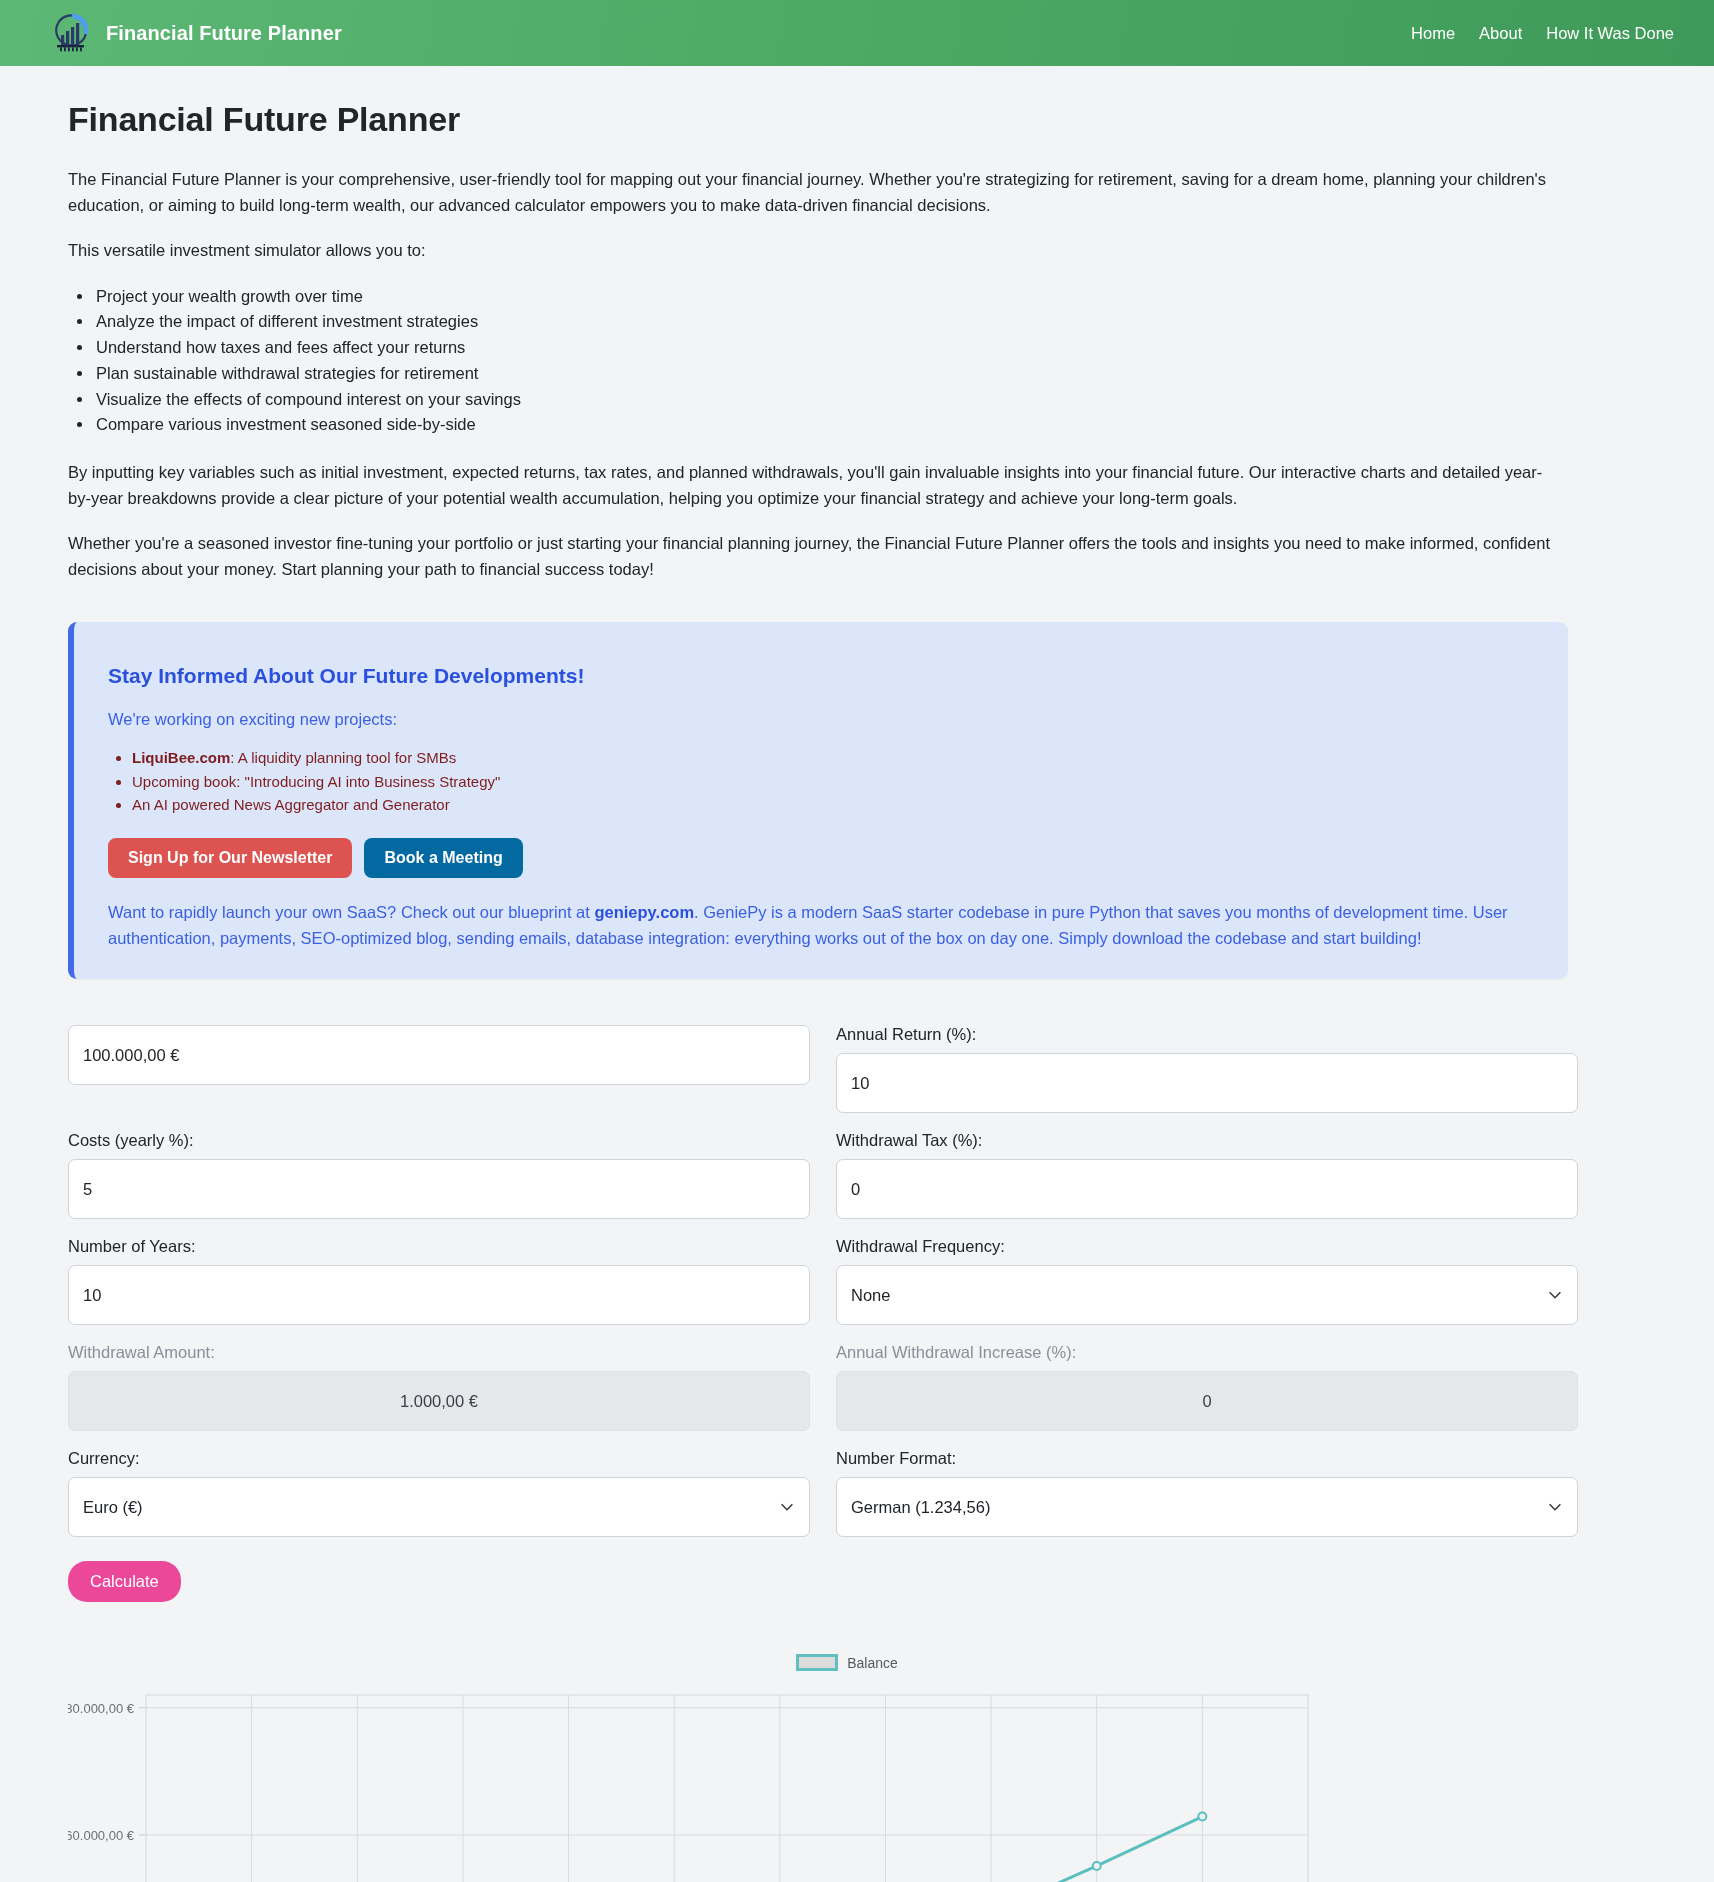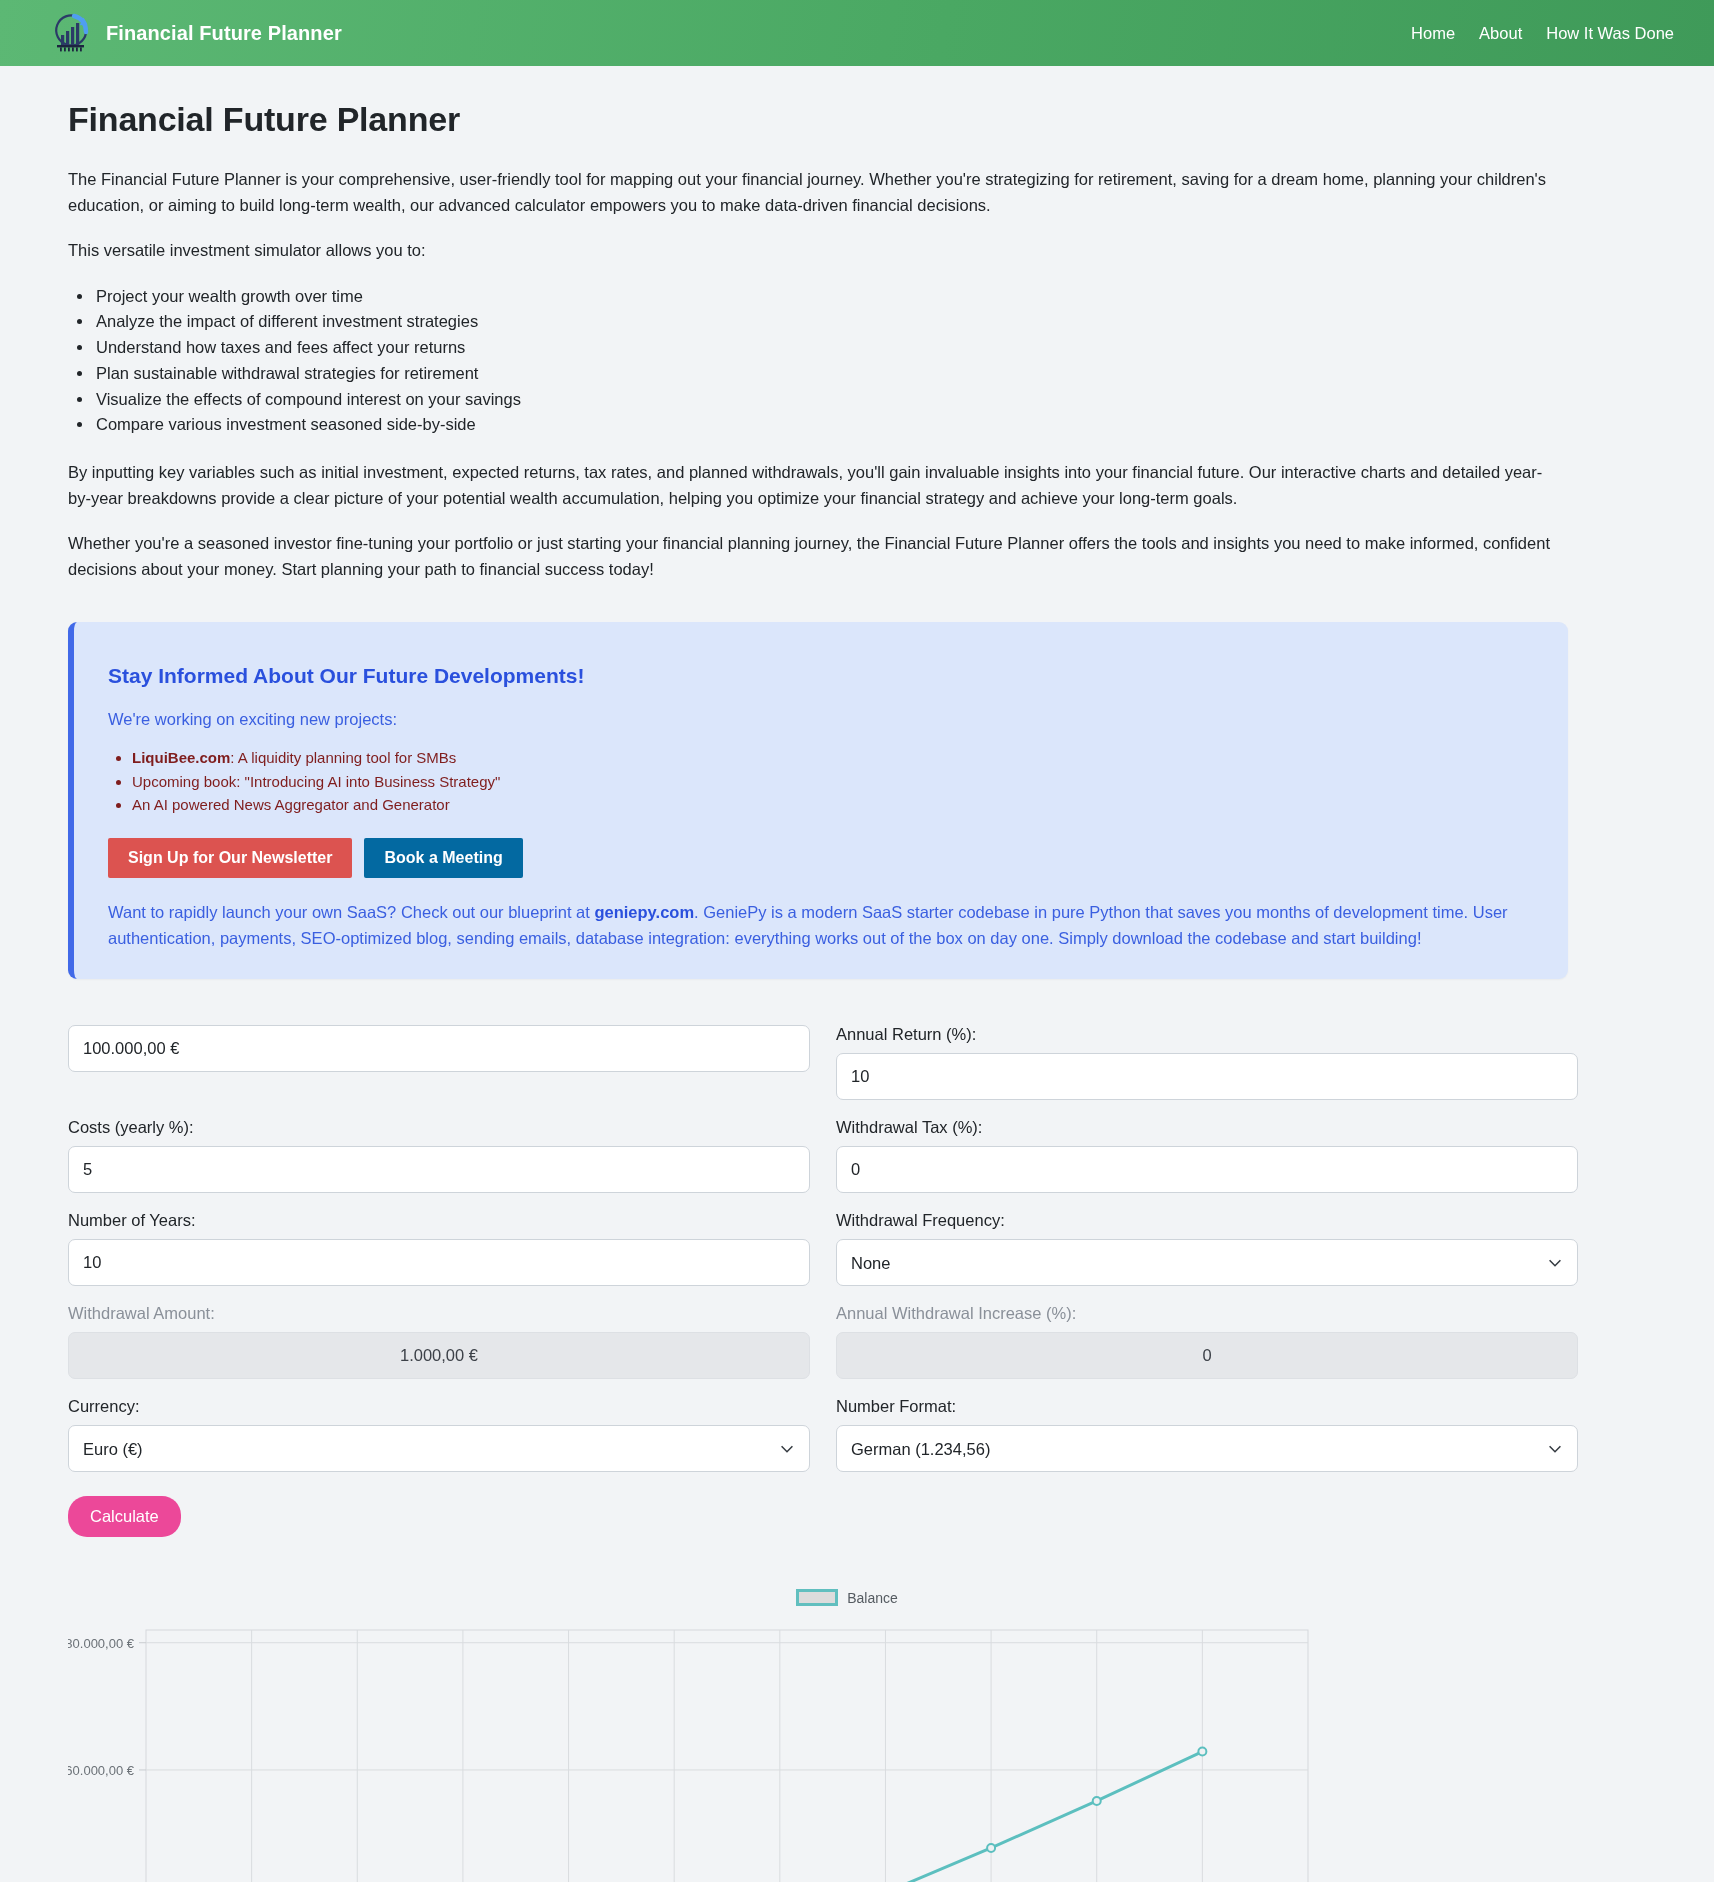"Sign Up for Our Newsletter" .btn { border-radius: 2px -> 8px }
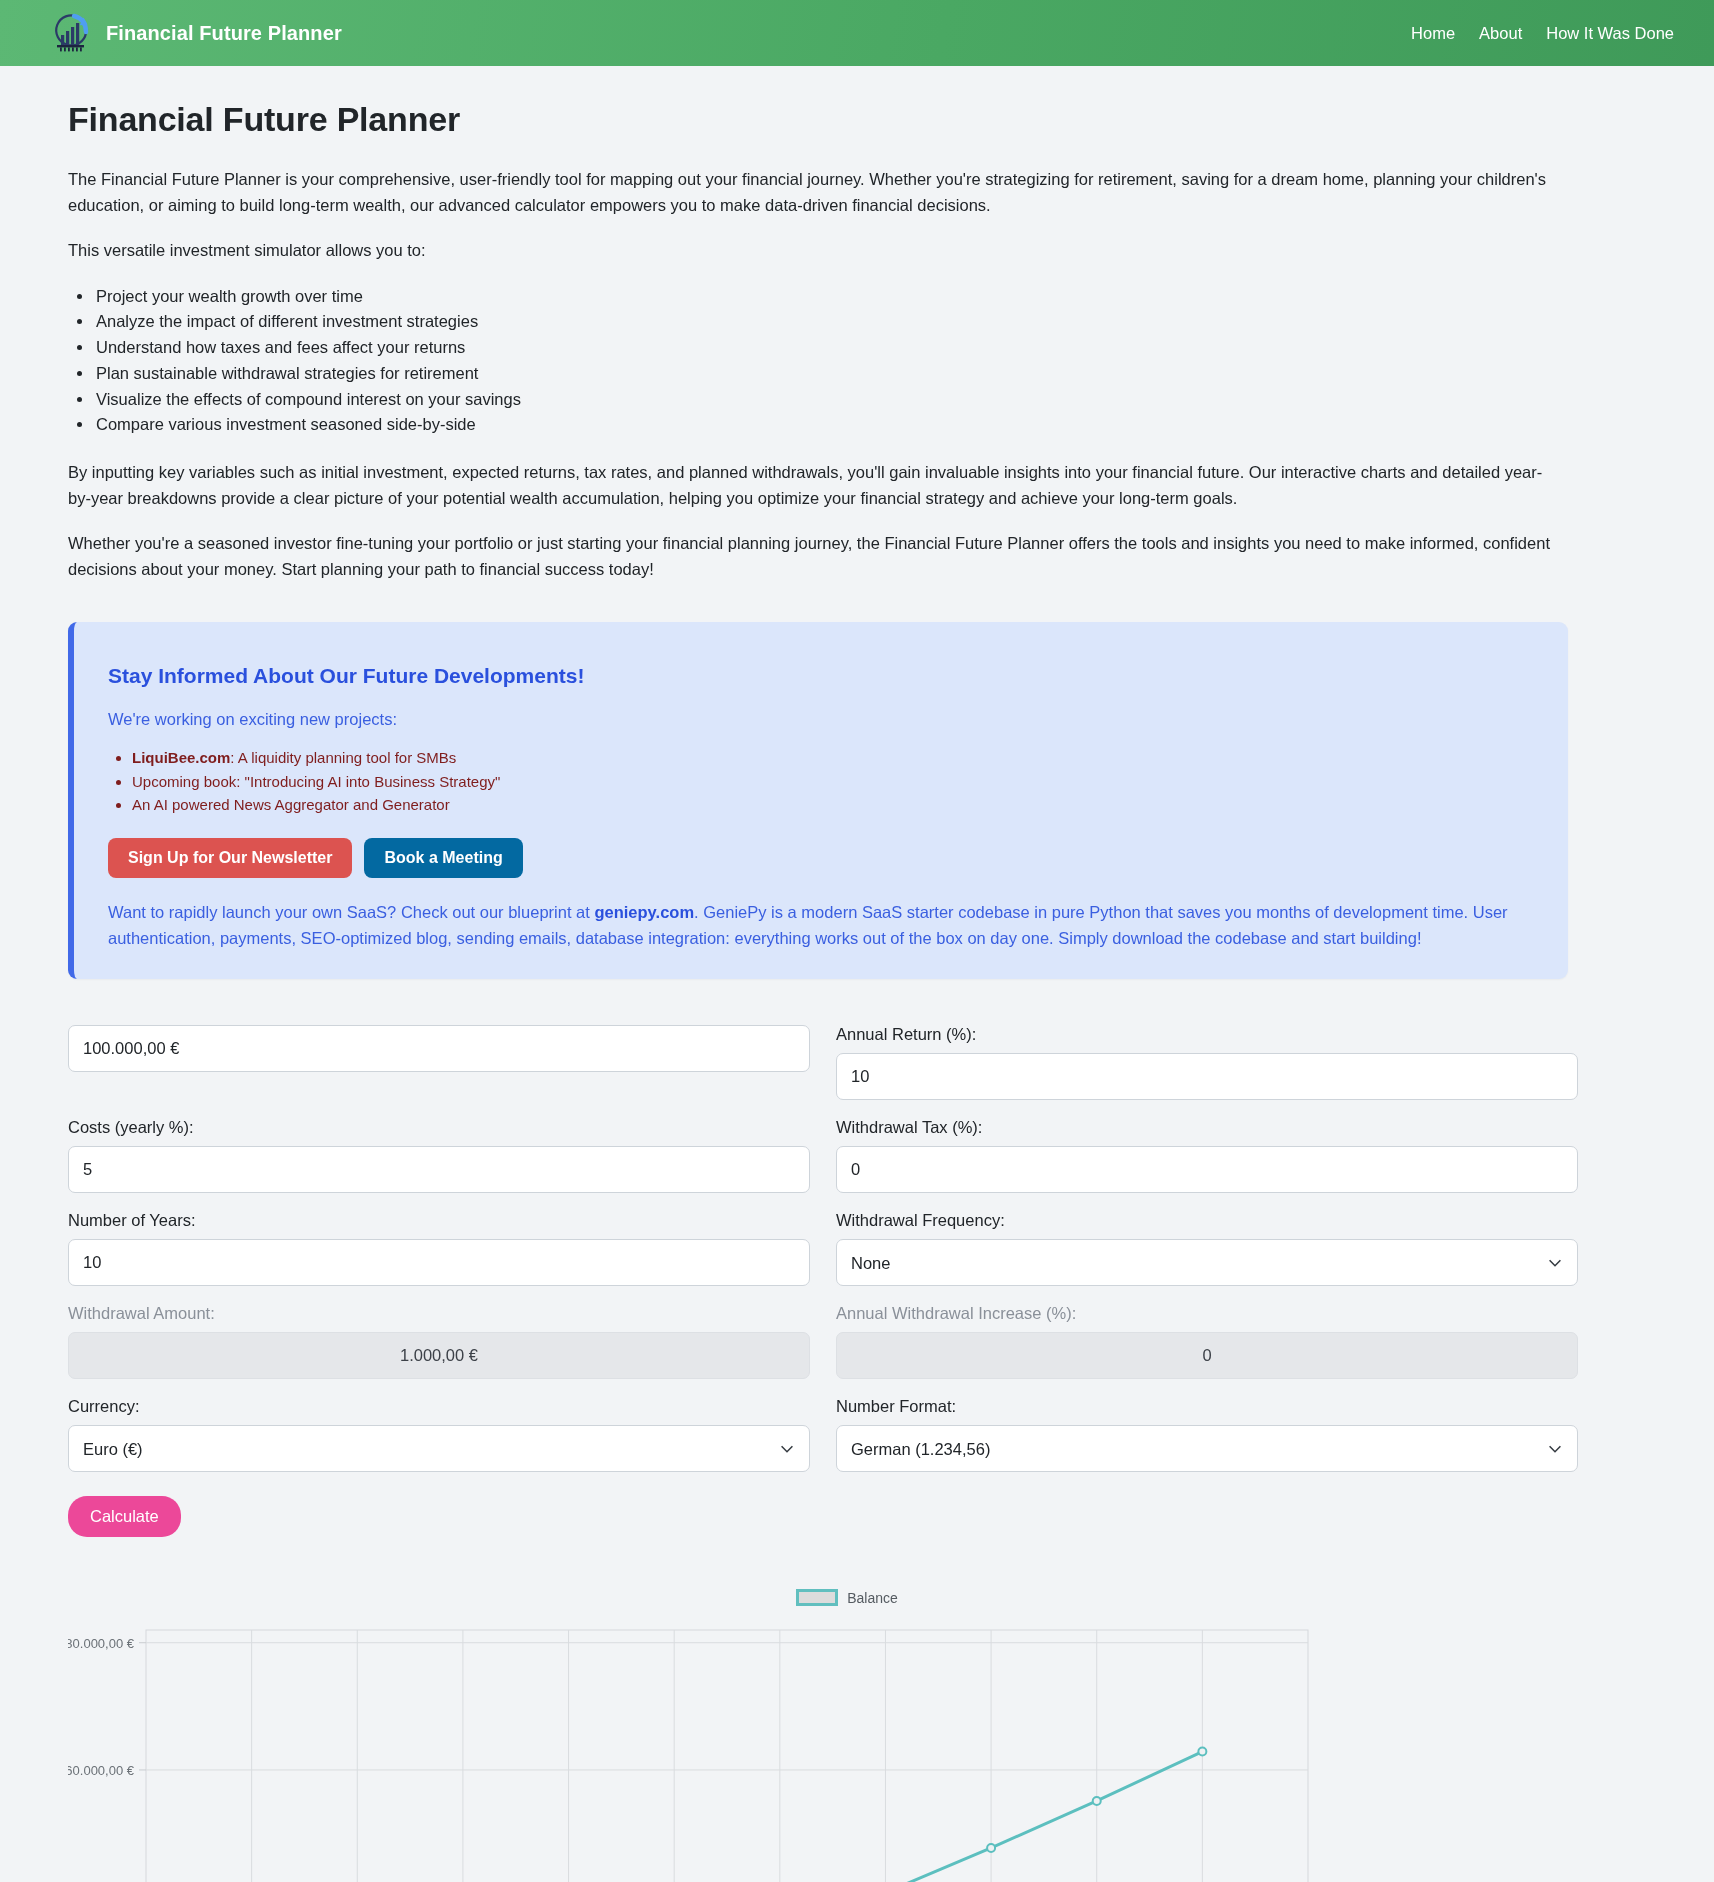"100.000,00 €" .input, .select { height: 47px -> 60px }
